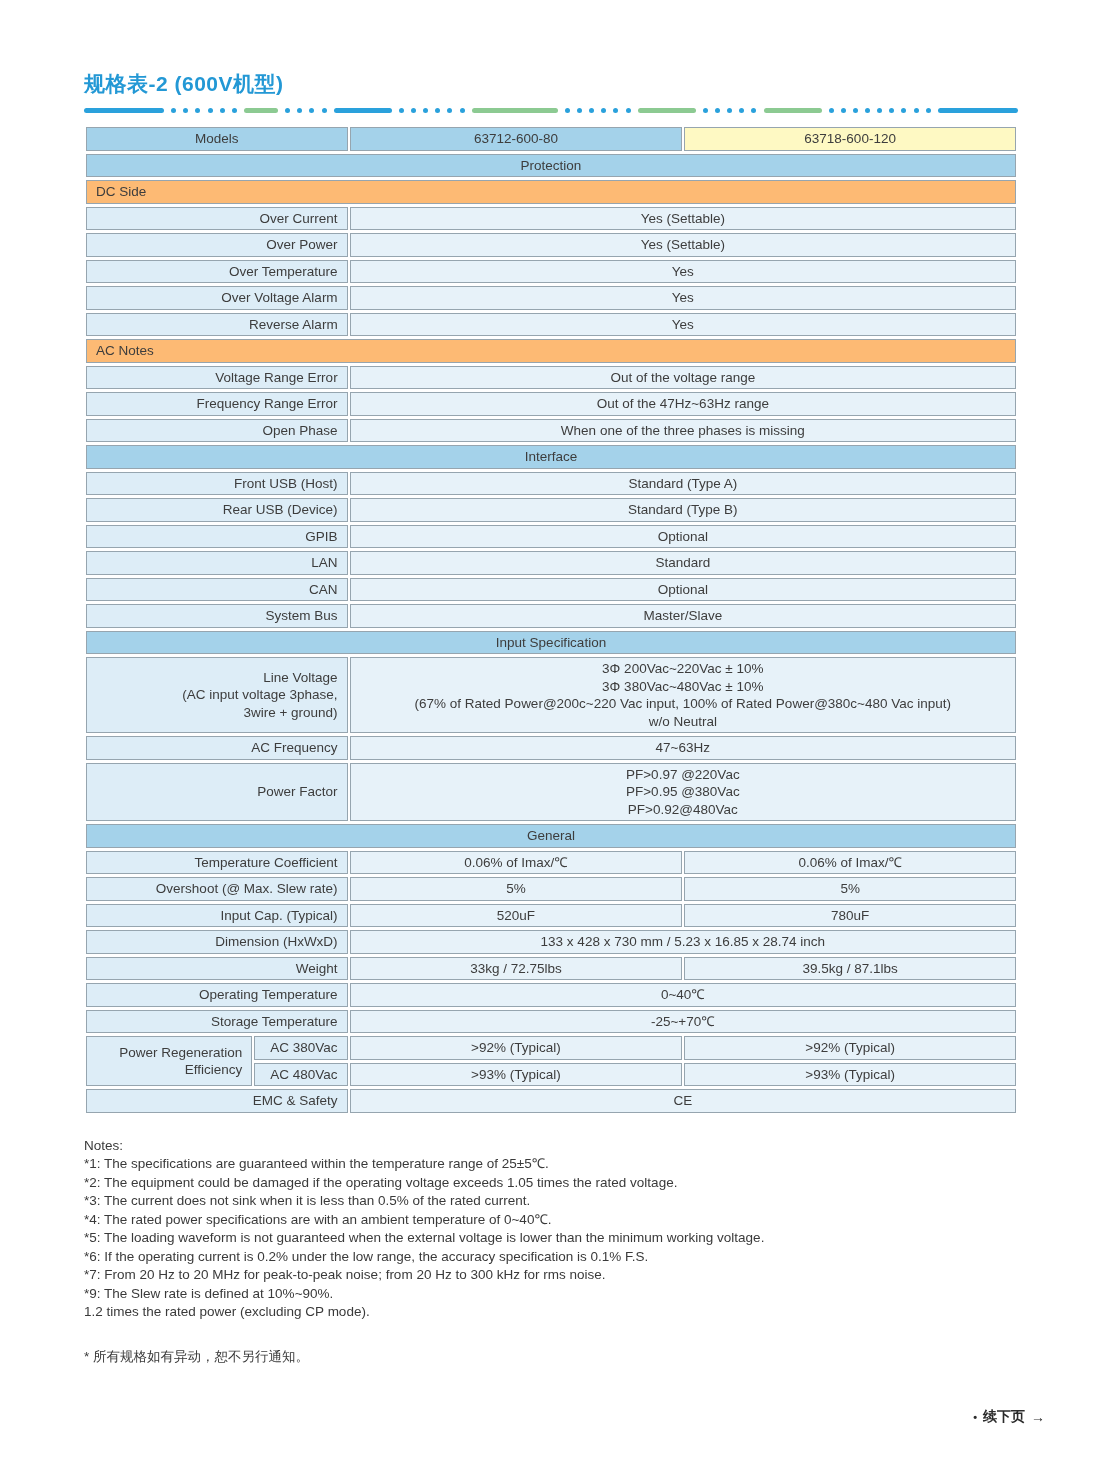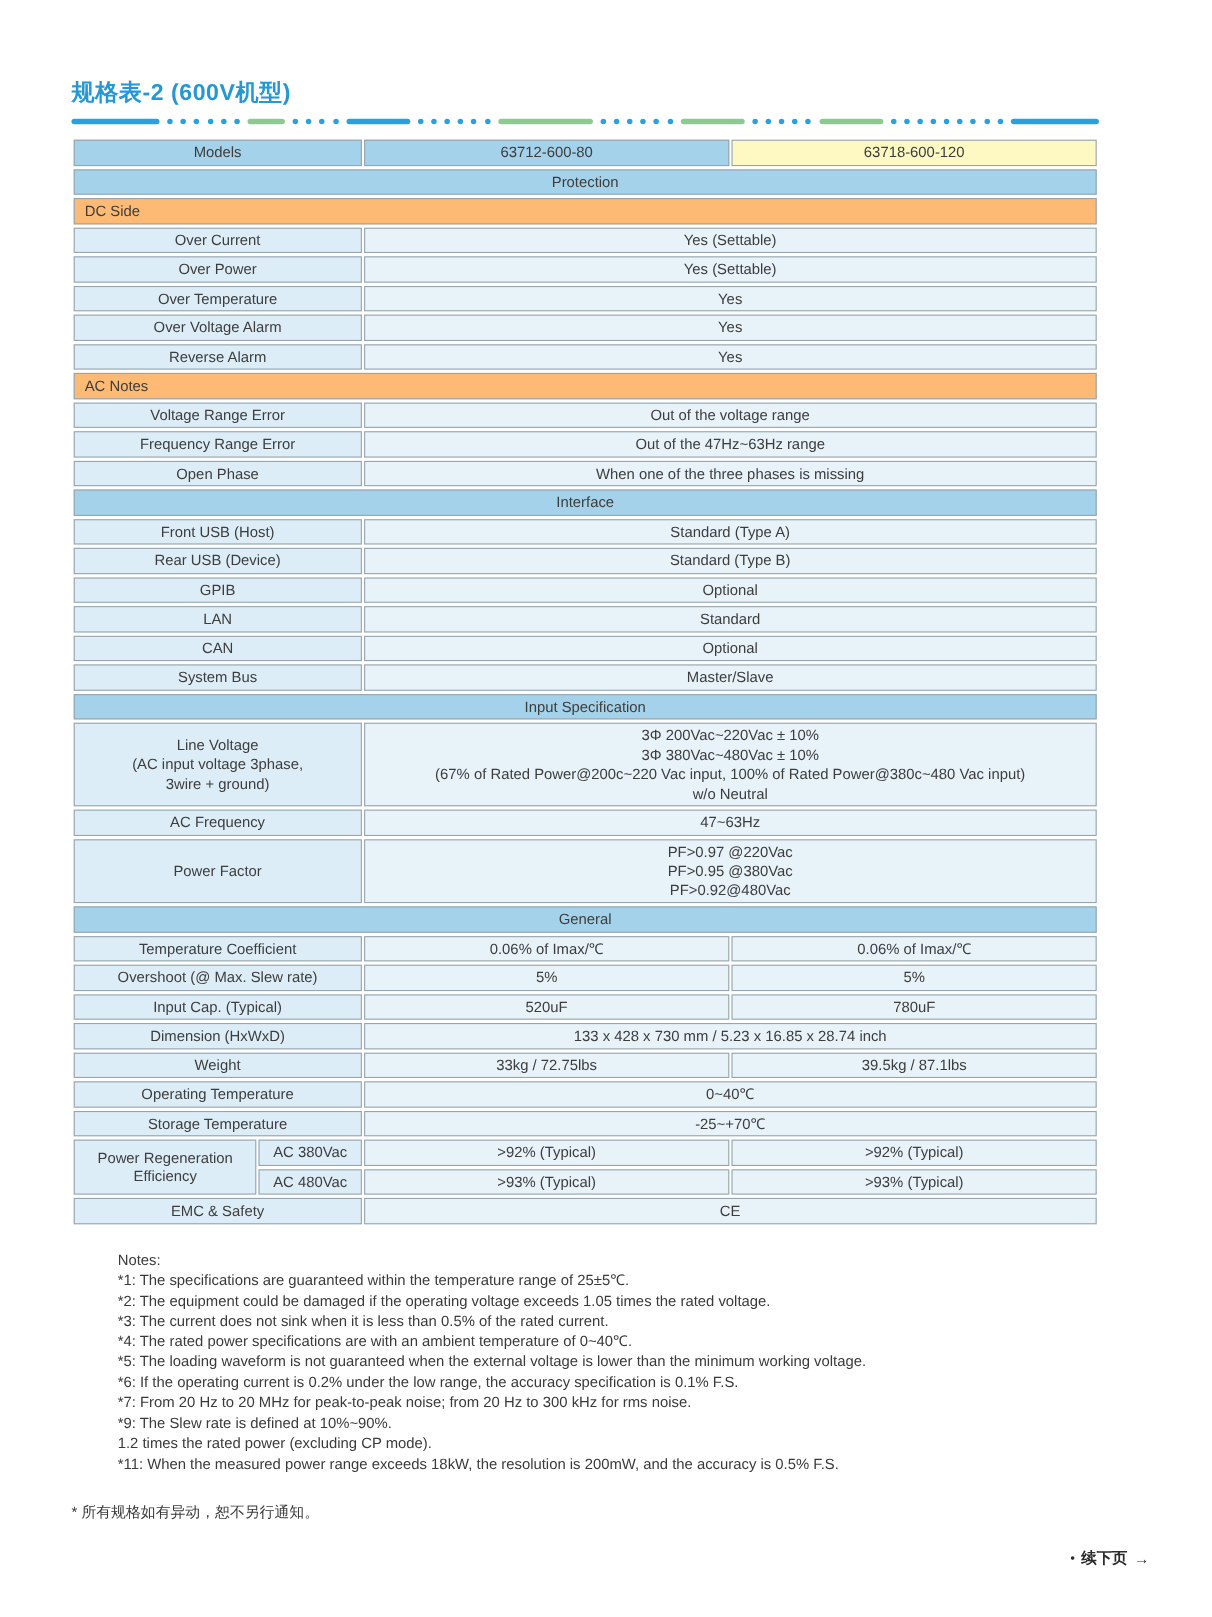"规格表-2 (600V机型)" .content { left: 65px -> 84px }
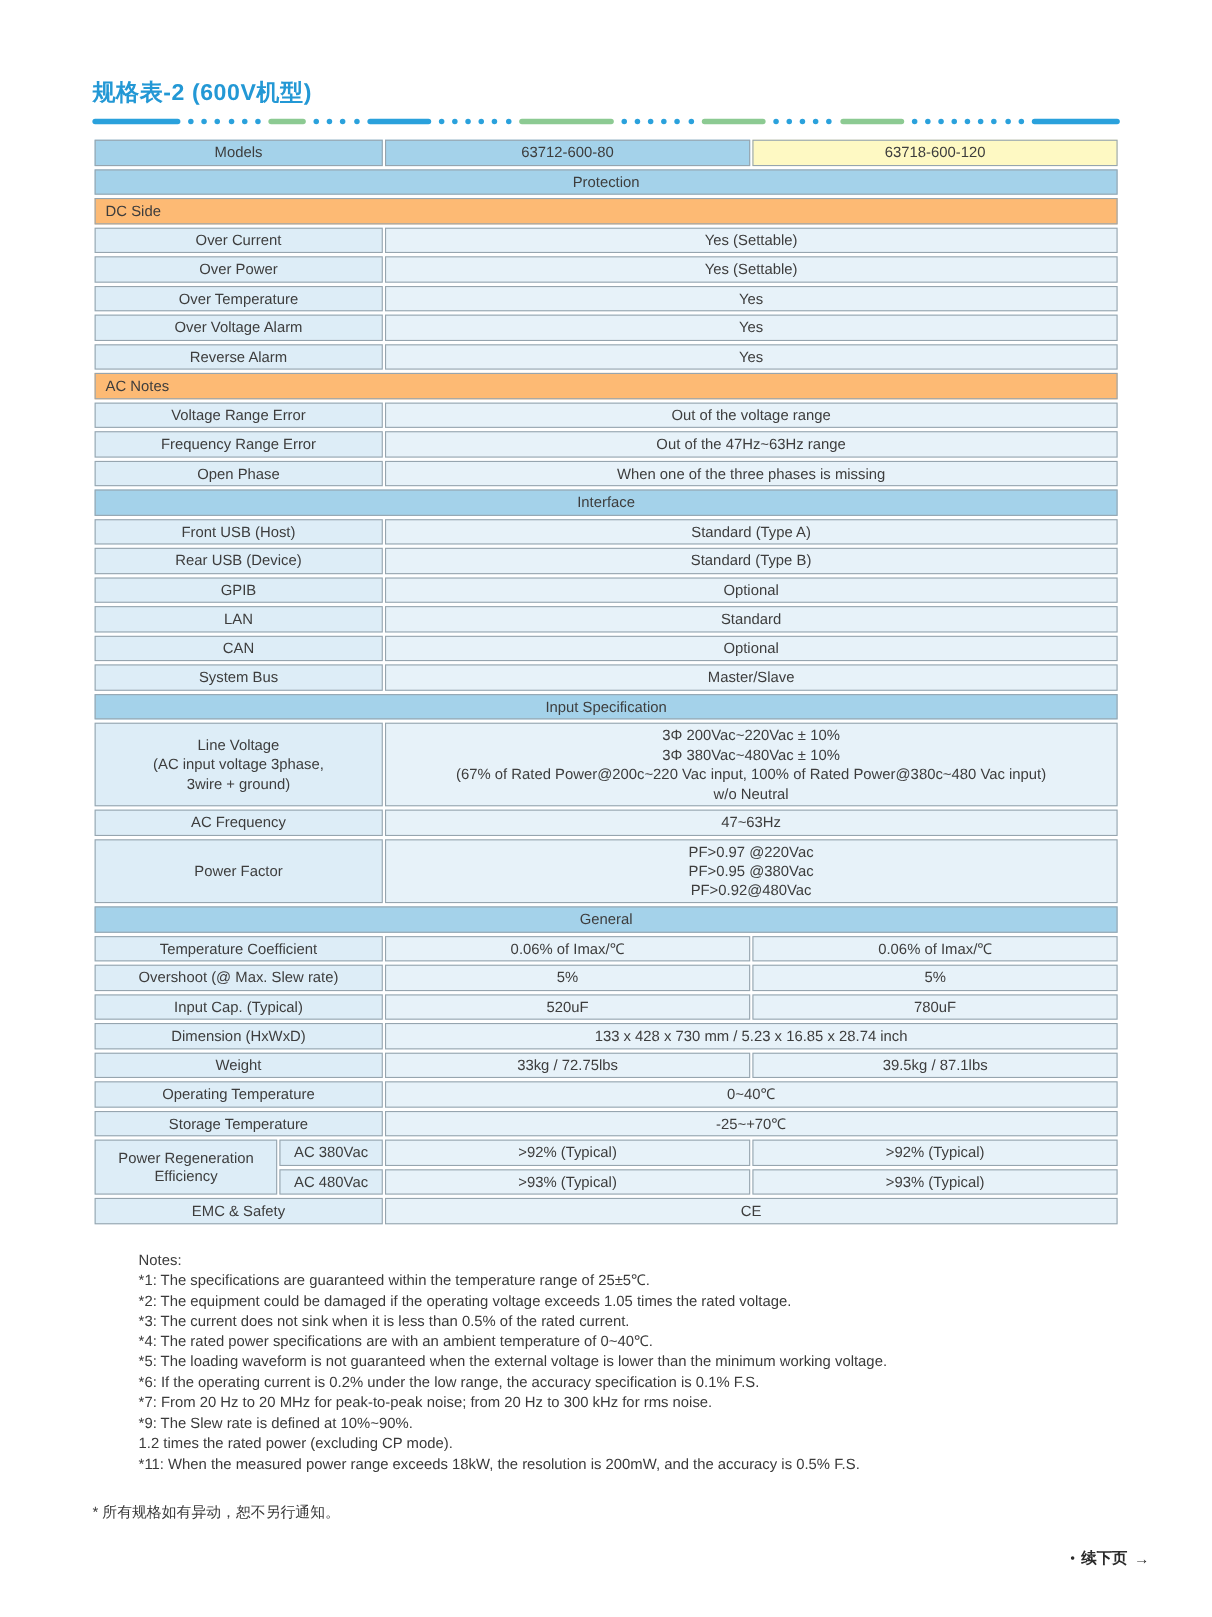"Over Current" .lab { text-align: center -> right }
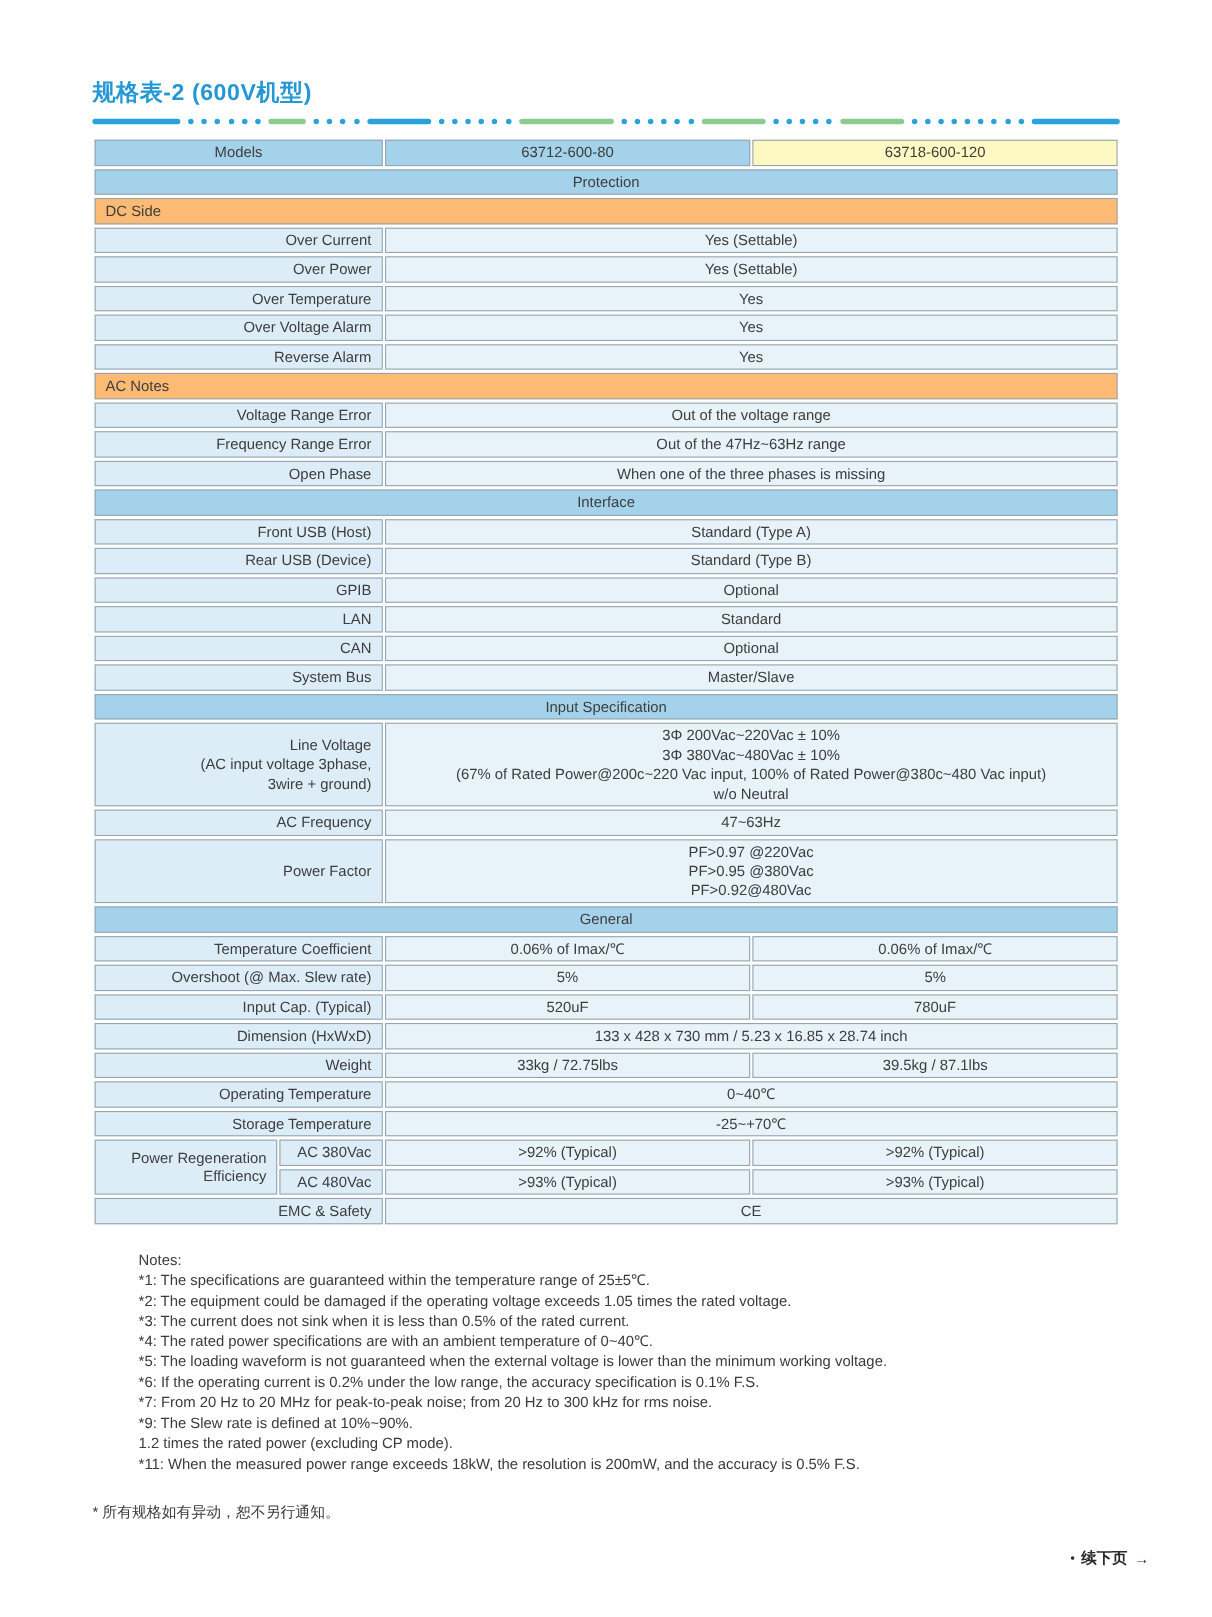"Notes:" .notes { margin-left: 42px -> none }
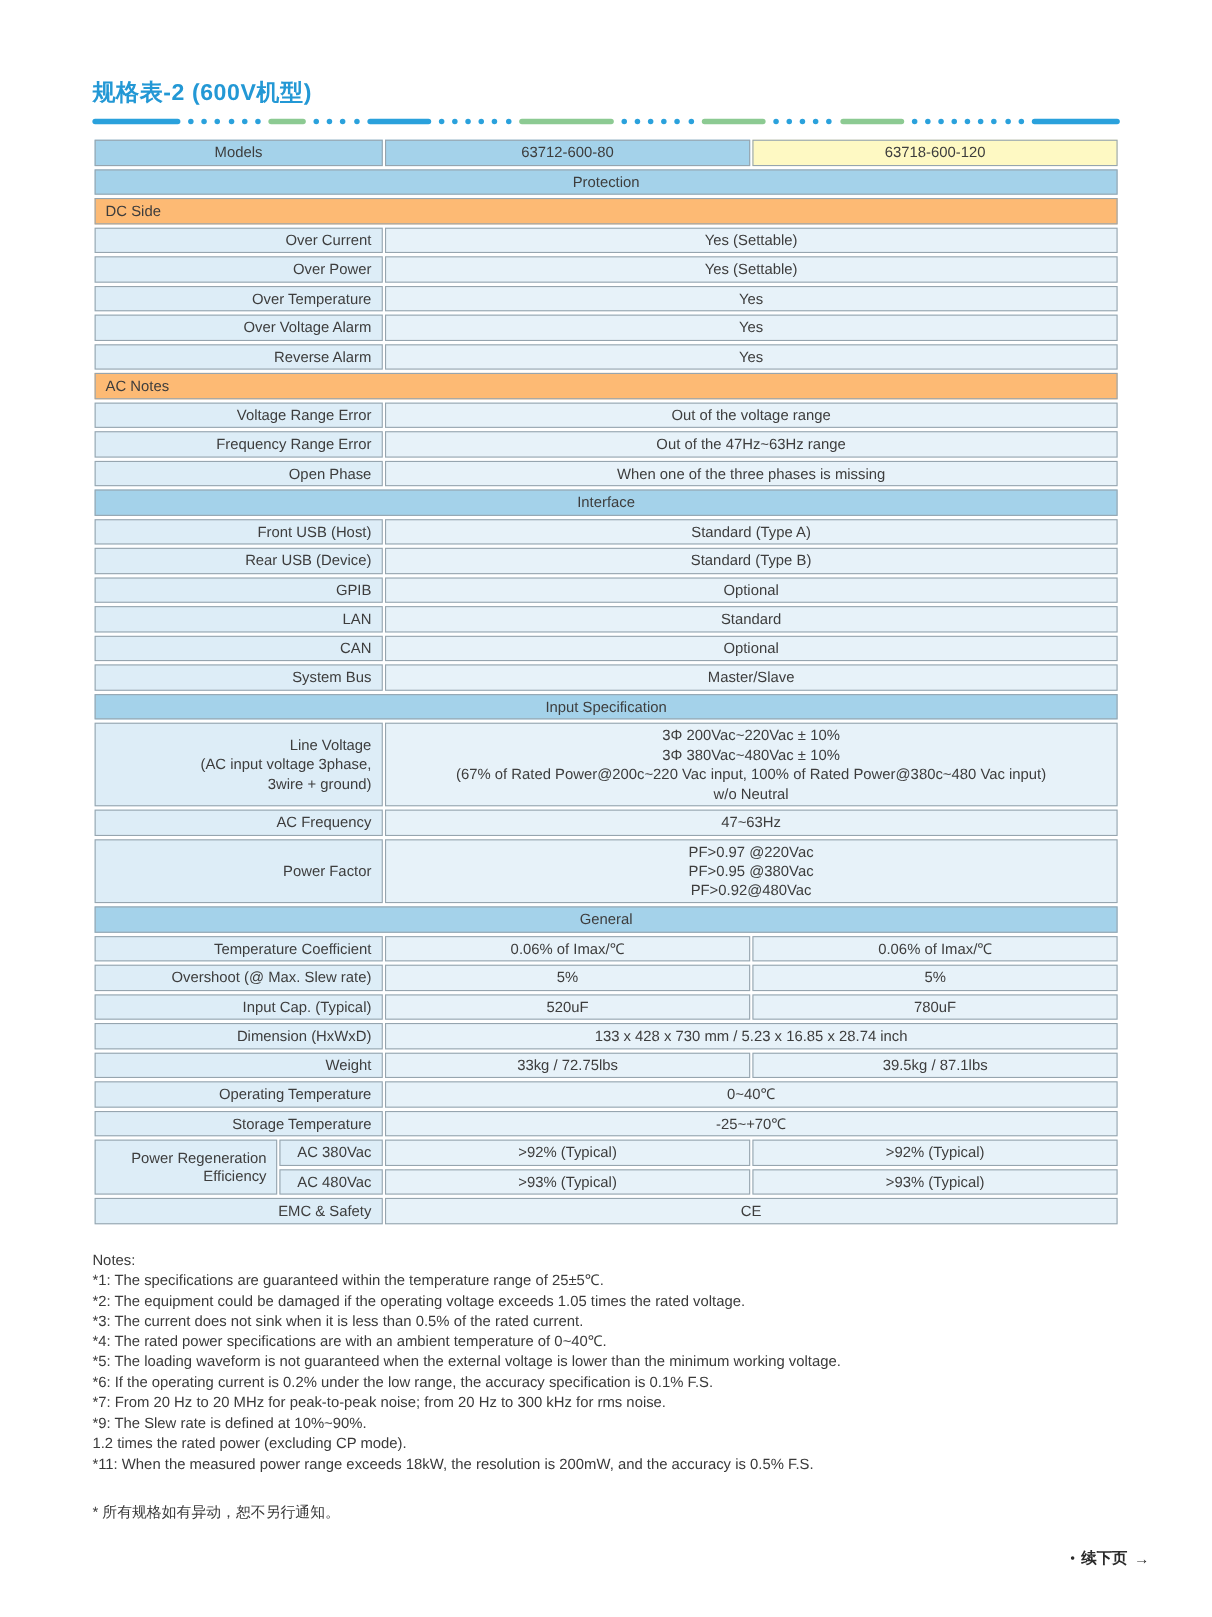"*11: When the measured power" div { html: <div>*11: When the measured power range exceeds 18kW, the resolution is 200mW, and the accuracy is 0.5% F.S.</div> -> none }
